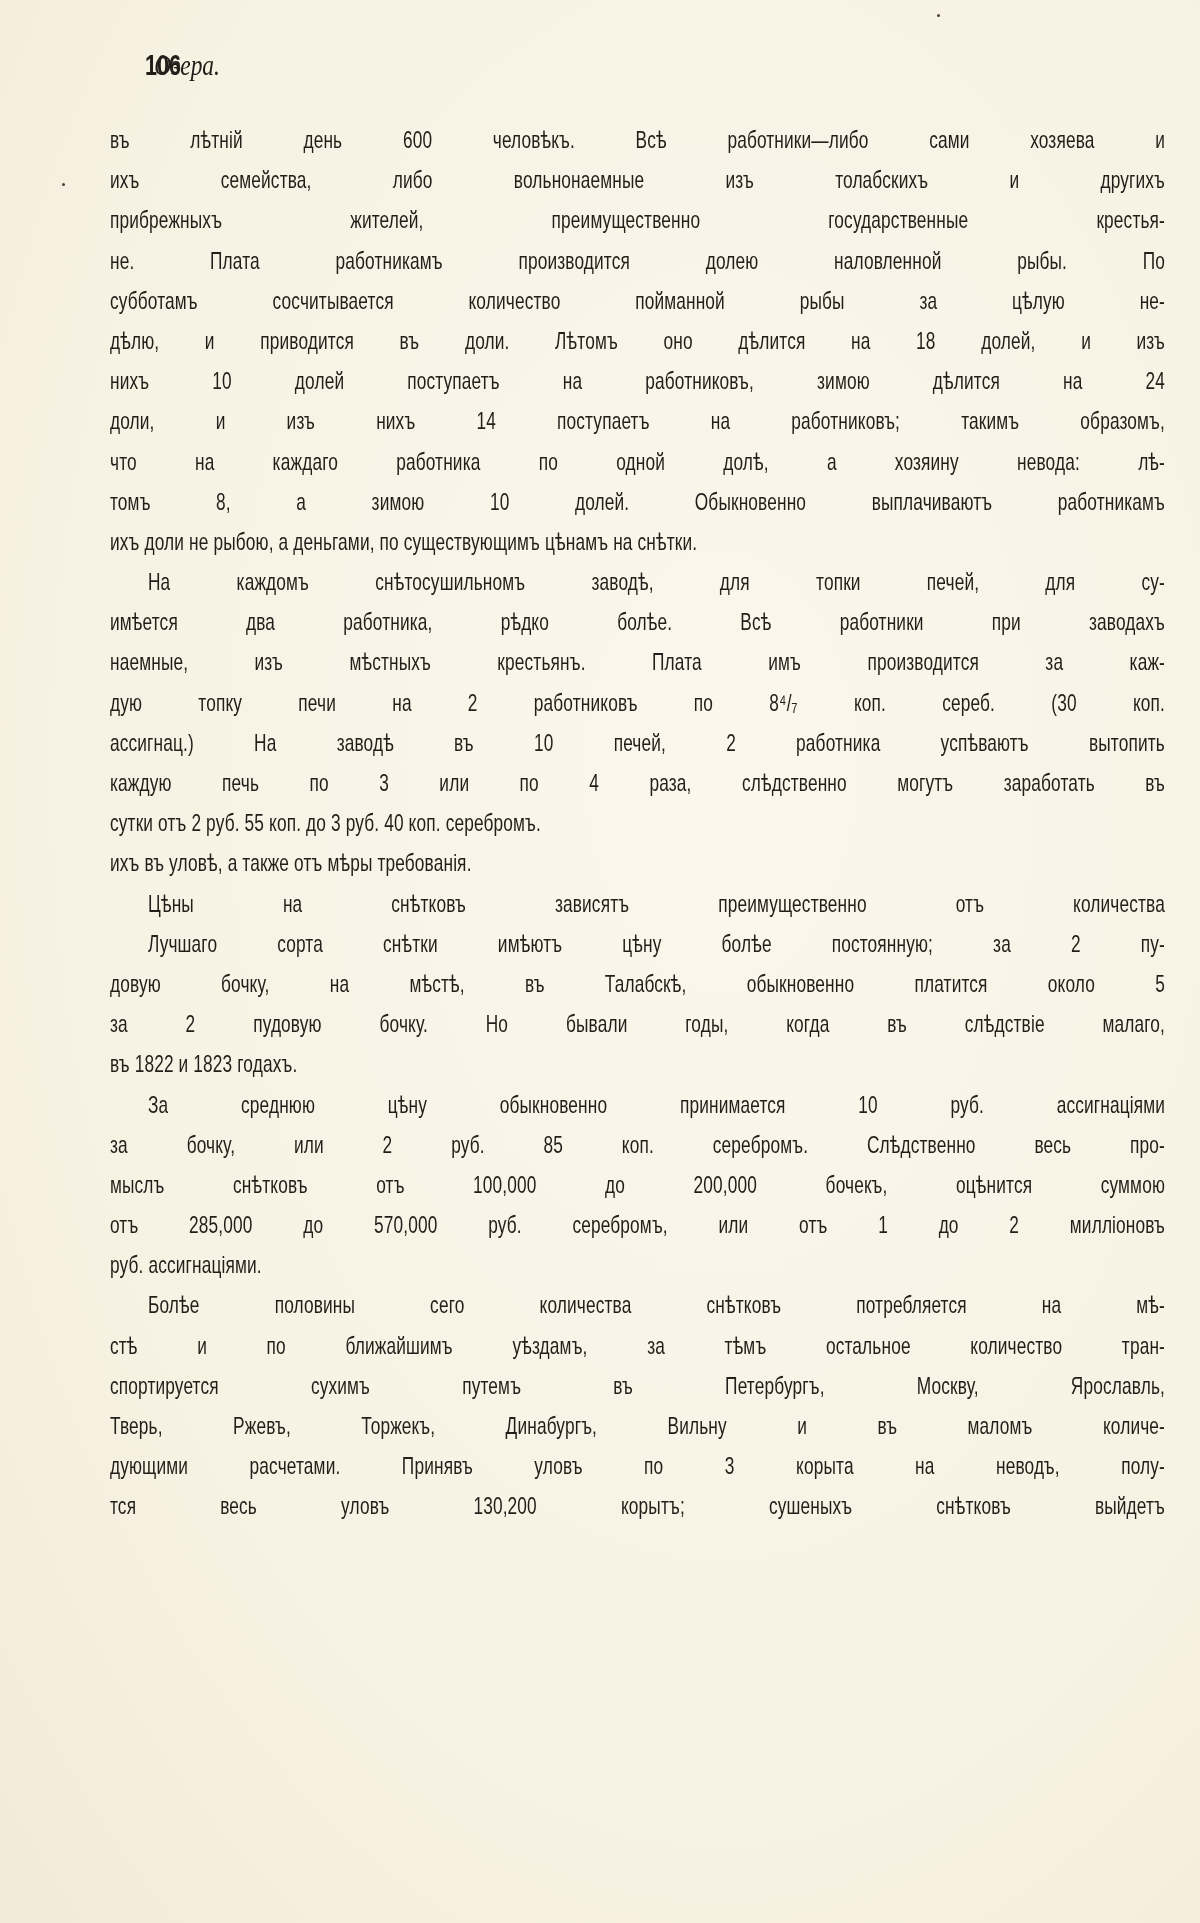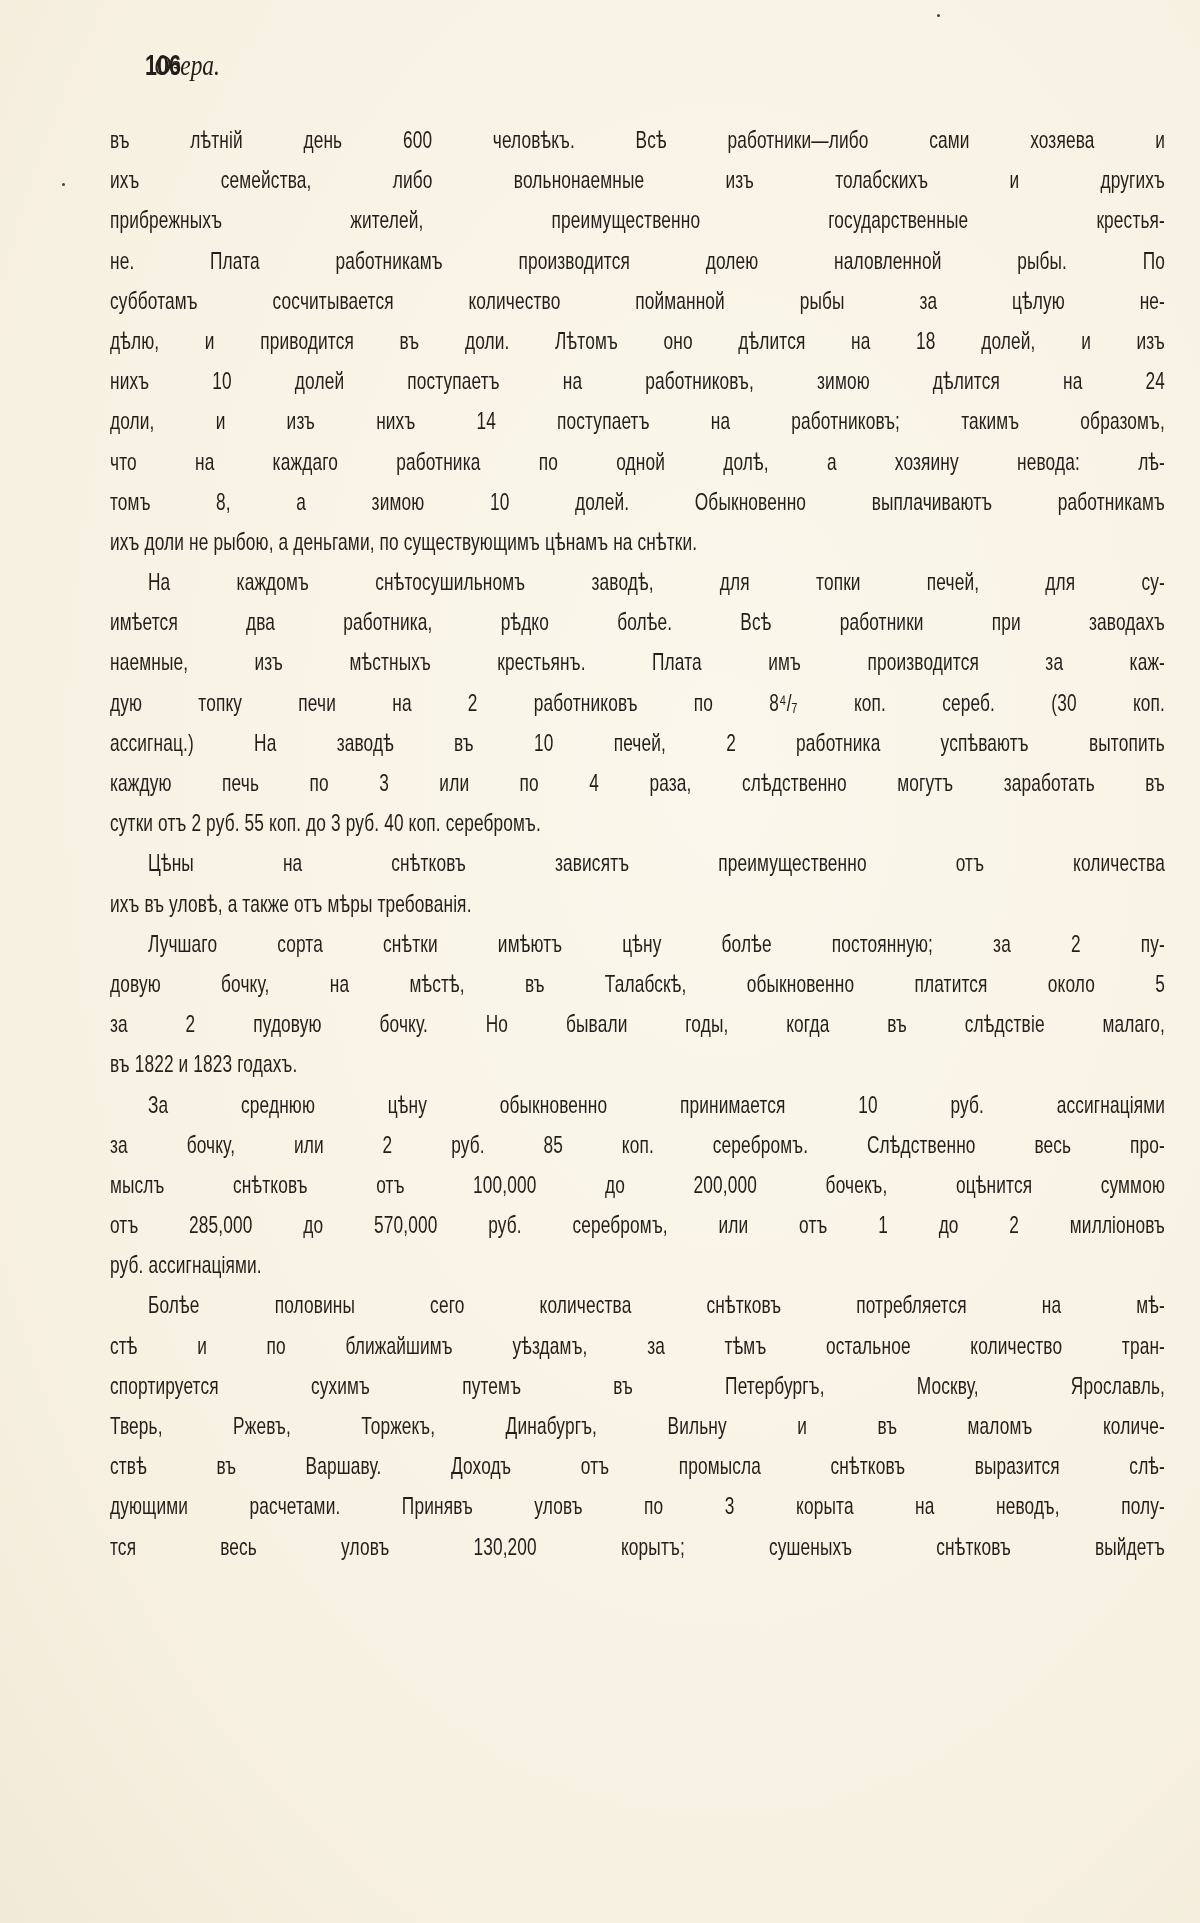"Цѣны на снѣтковъ зависятъ" div.line { order: before "ихъ въ уловѣ, а также" -> after "ихъ въ уловѣ, а также" }
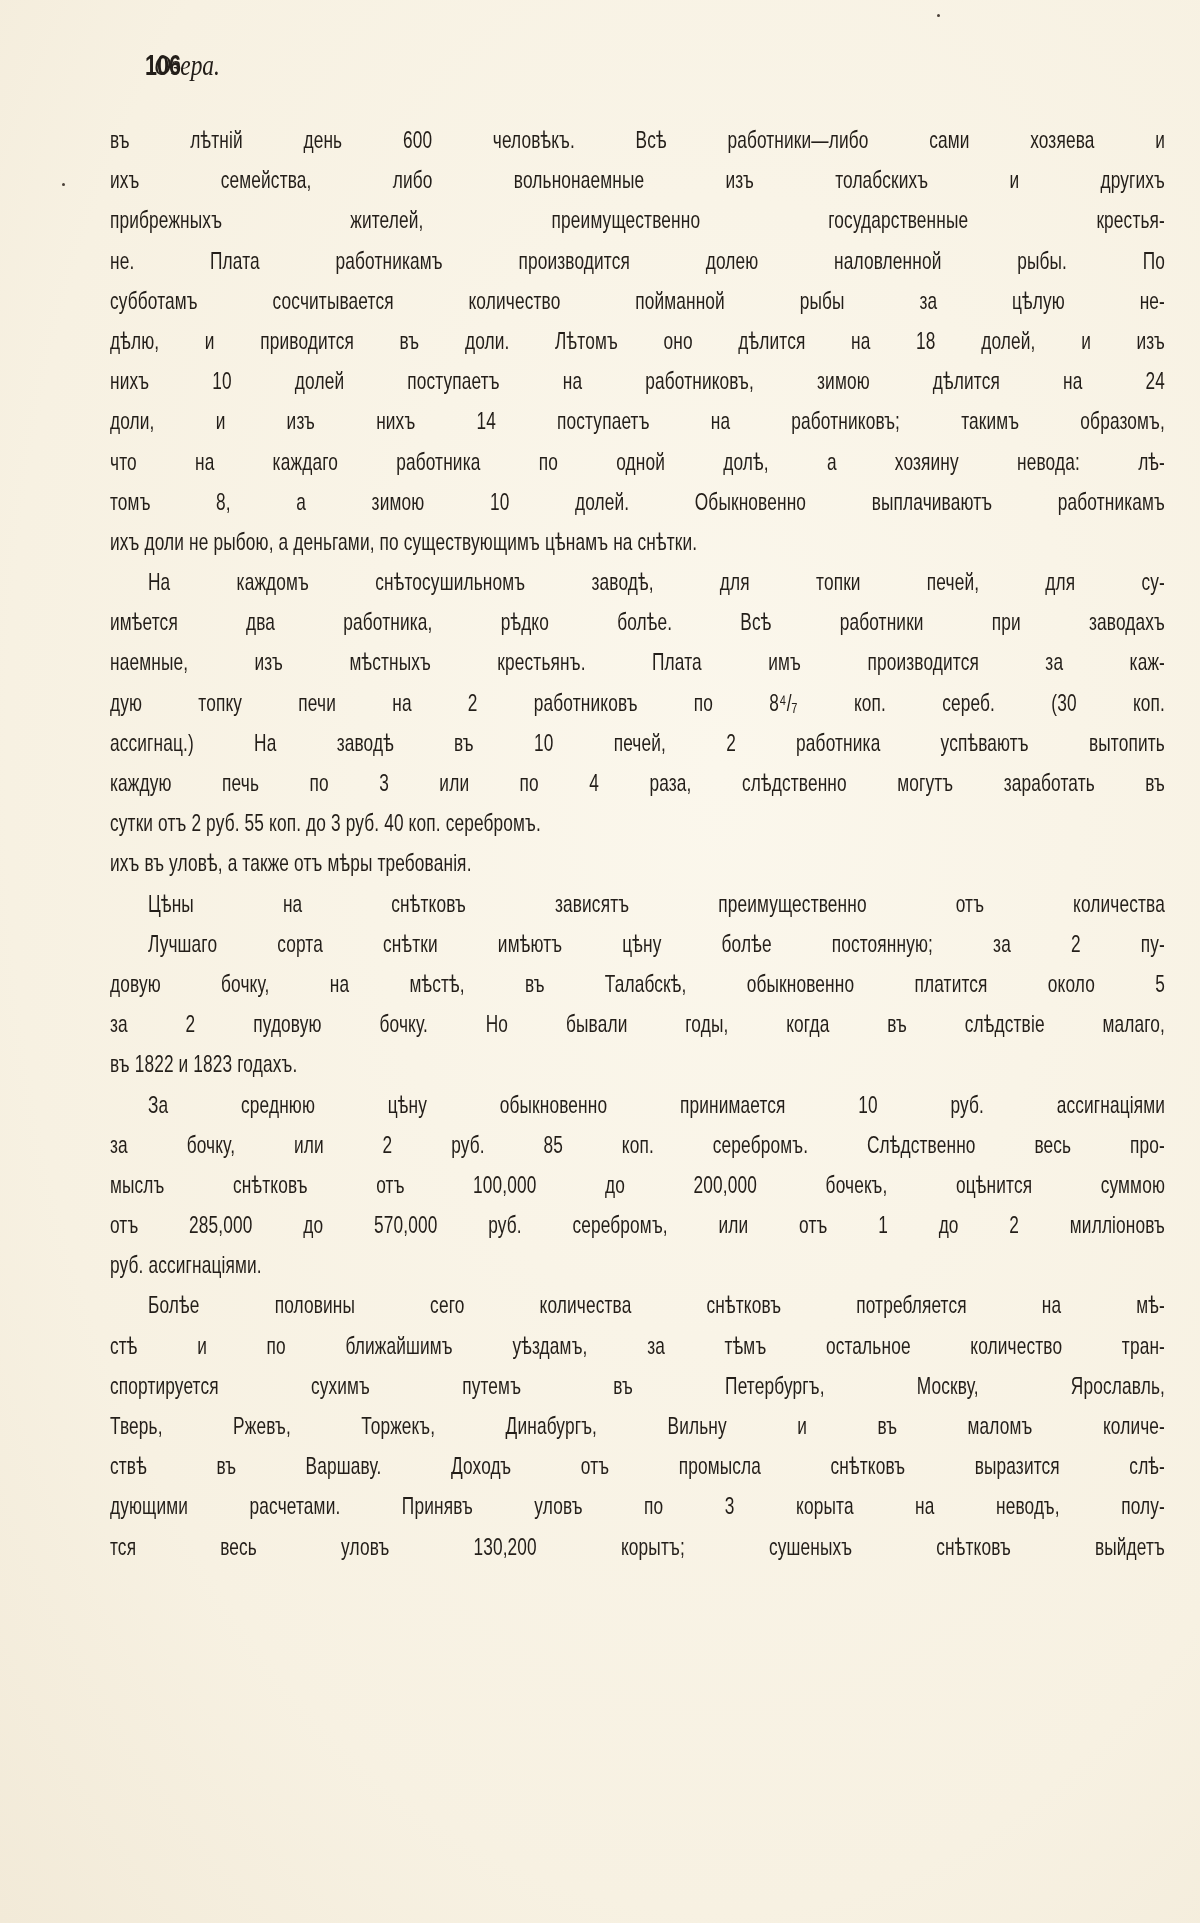"ствѣ въ Варшаву. Доходъ отъ" div.line { html: <div><span>ствѣ въ Варшаву. Доходъ отъ промысла снѣтковъ выразится слѣ-</span></div> -> none }
